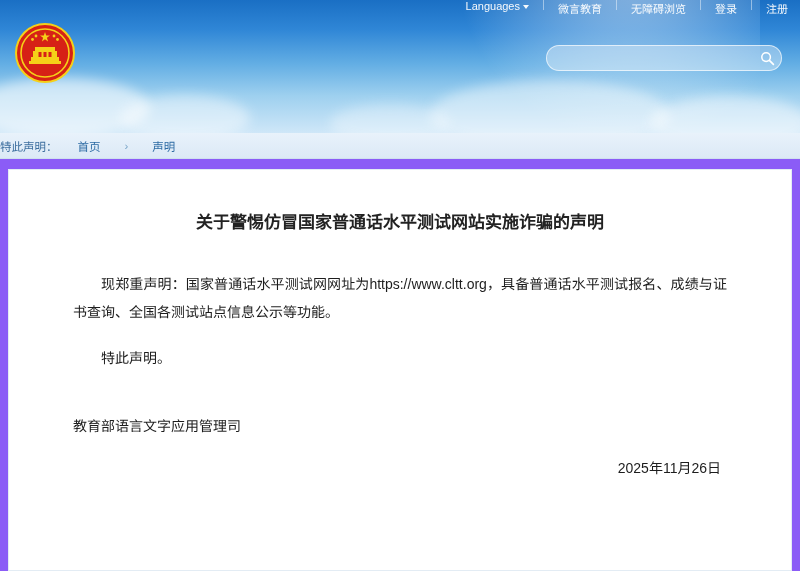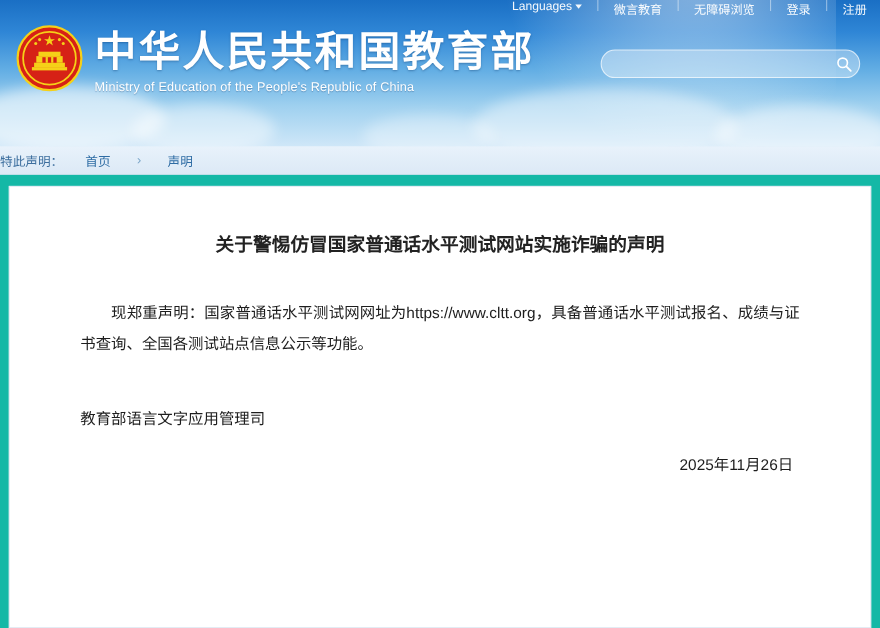"中华人民共和国教育部" div.title-block { html: <div> <div>中华人民共和国教育部</div> <div>Ministry of Education of the People's Republic of China</div> </div> -> none }
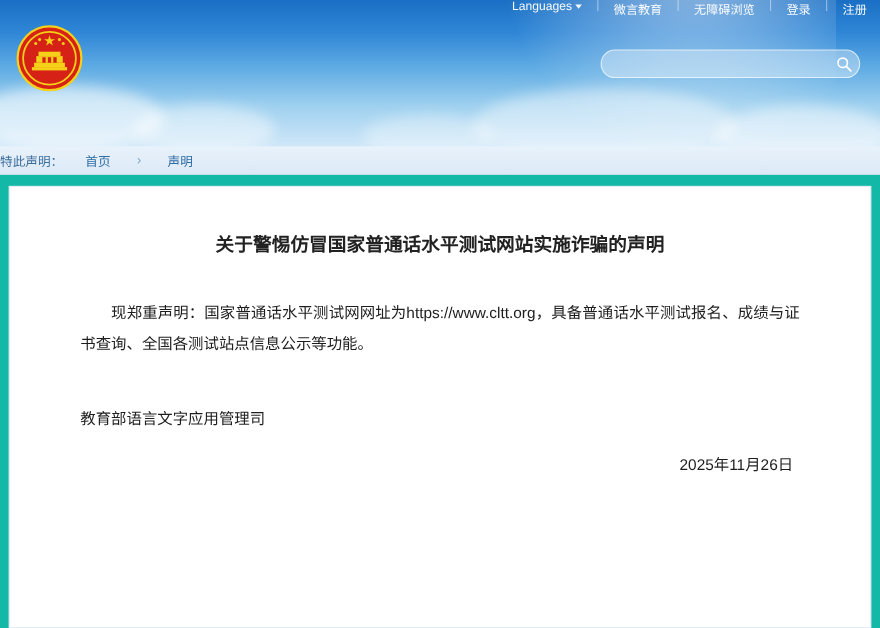"关于警惕仿冒国家普通话水平测试网站实施诈骗的声明" .page { background: #14b8a6 -> #8b5cf6 }
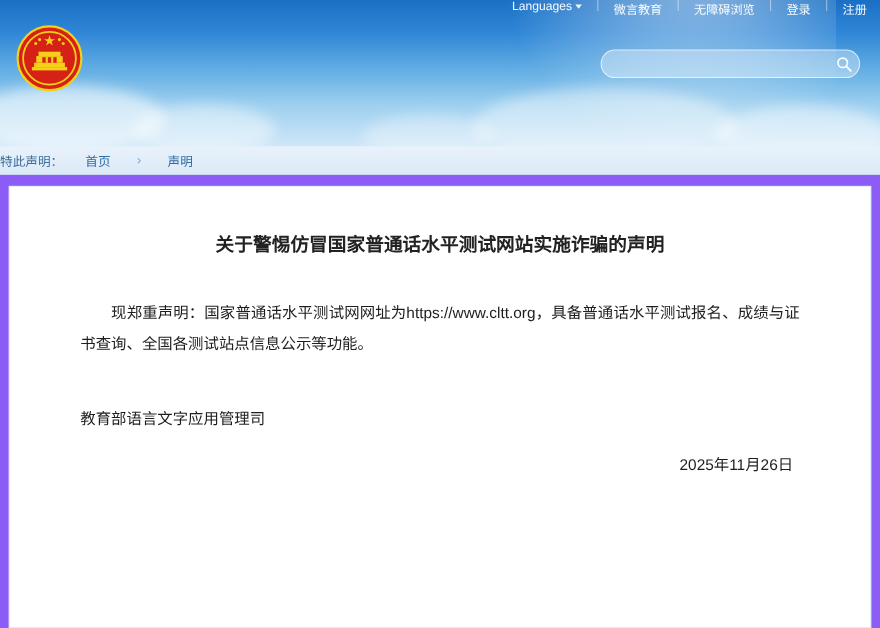"特此声明。" p.doc-p { html: none -> <p>特此声明。</p> }
